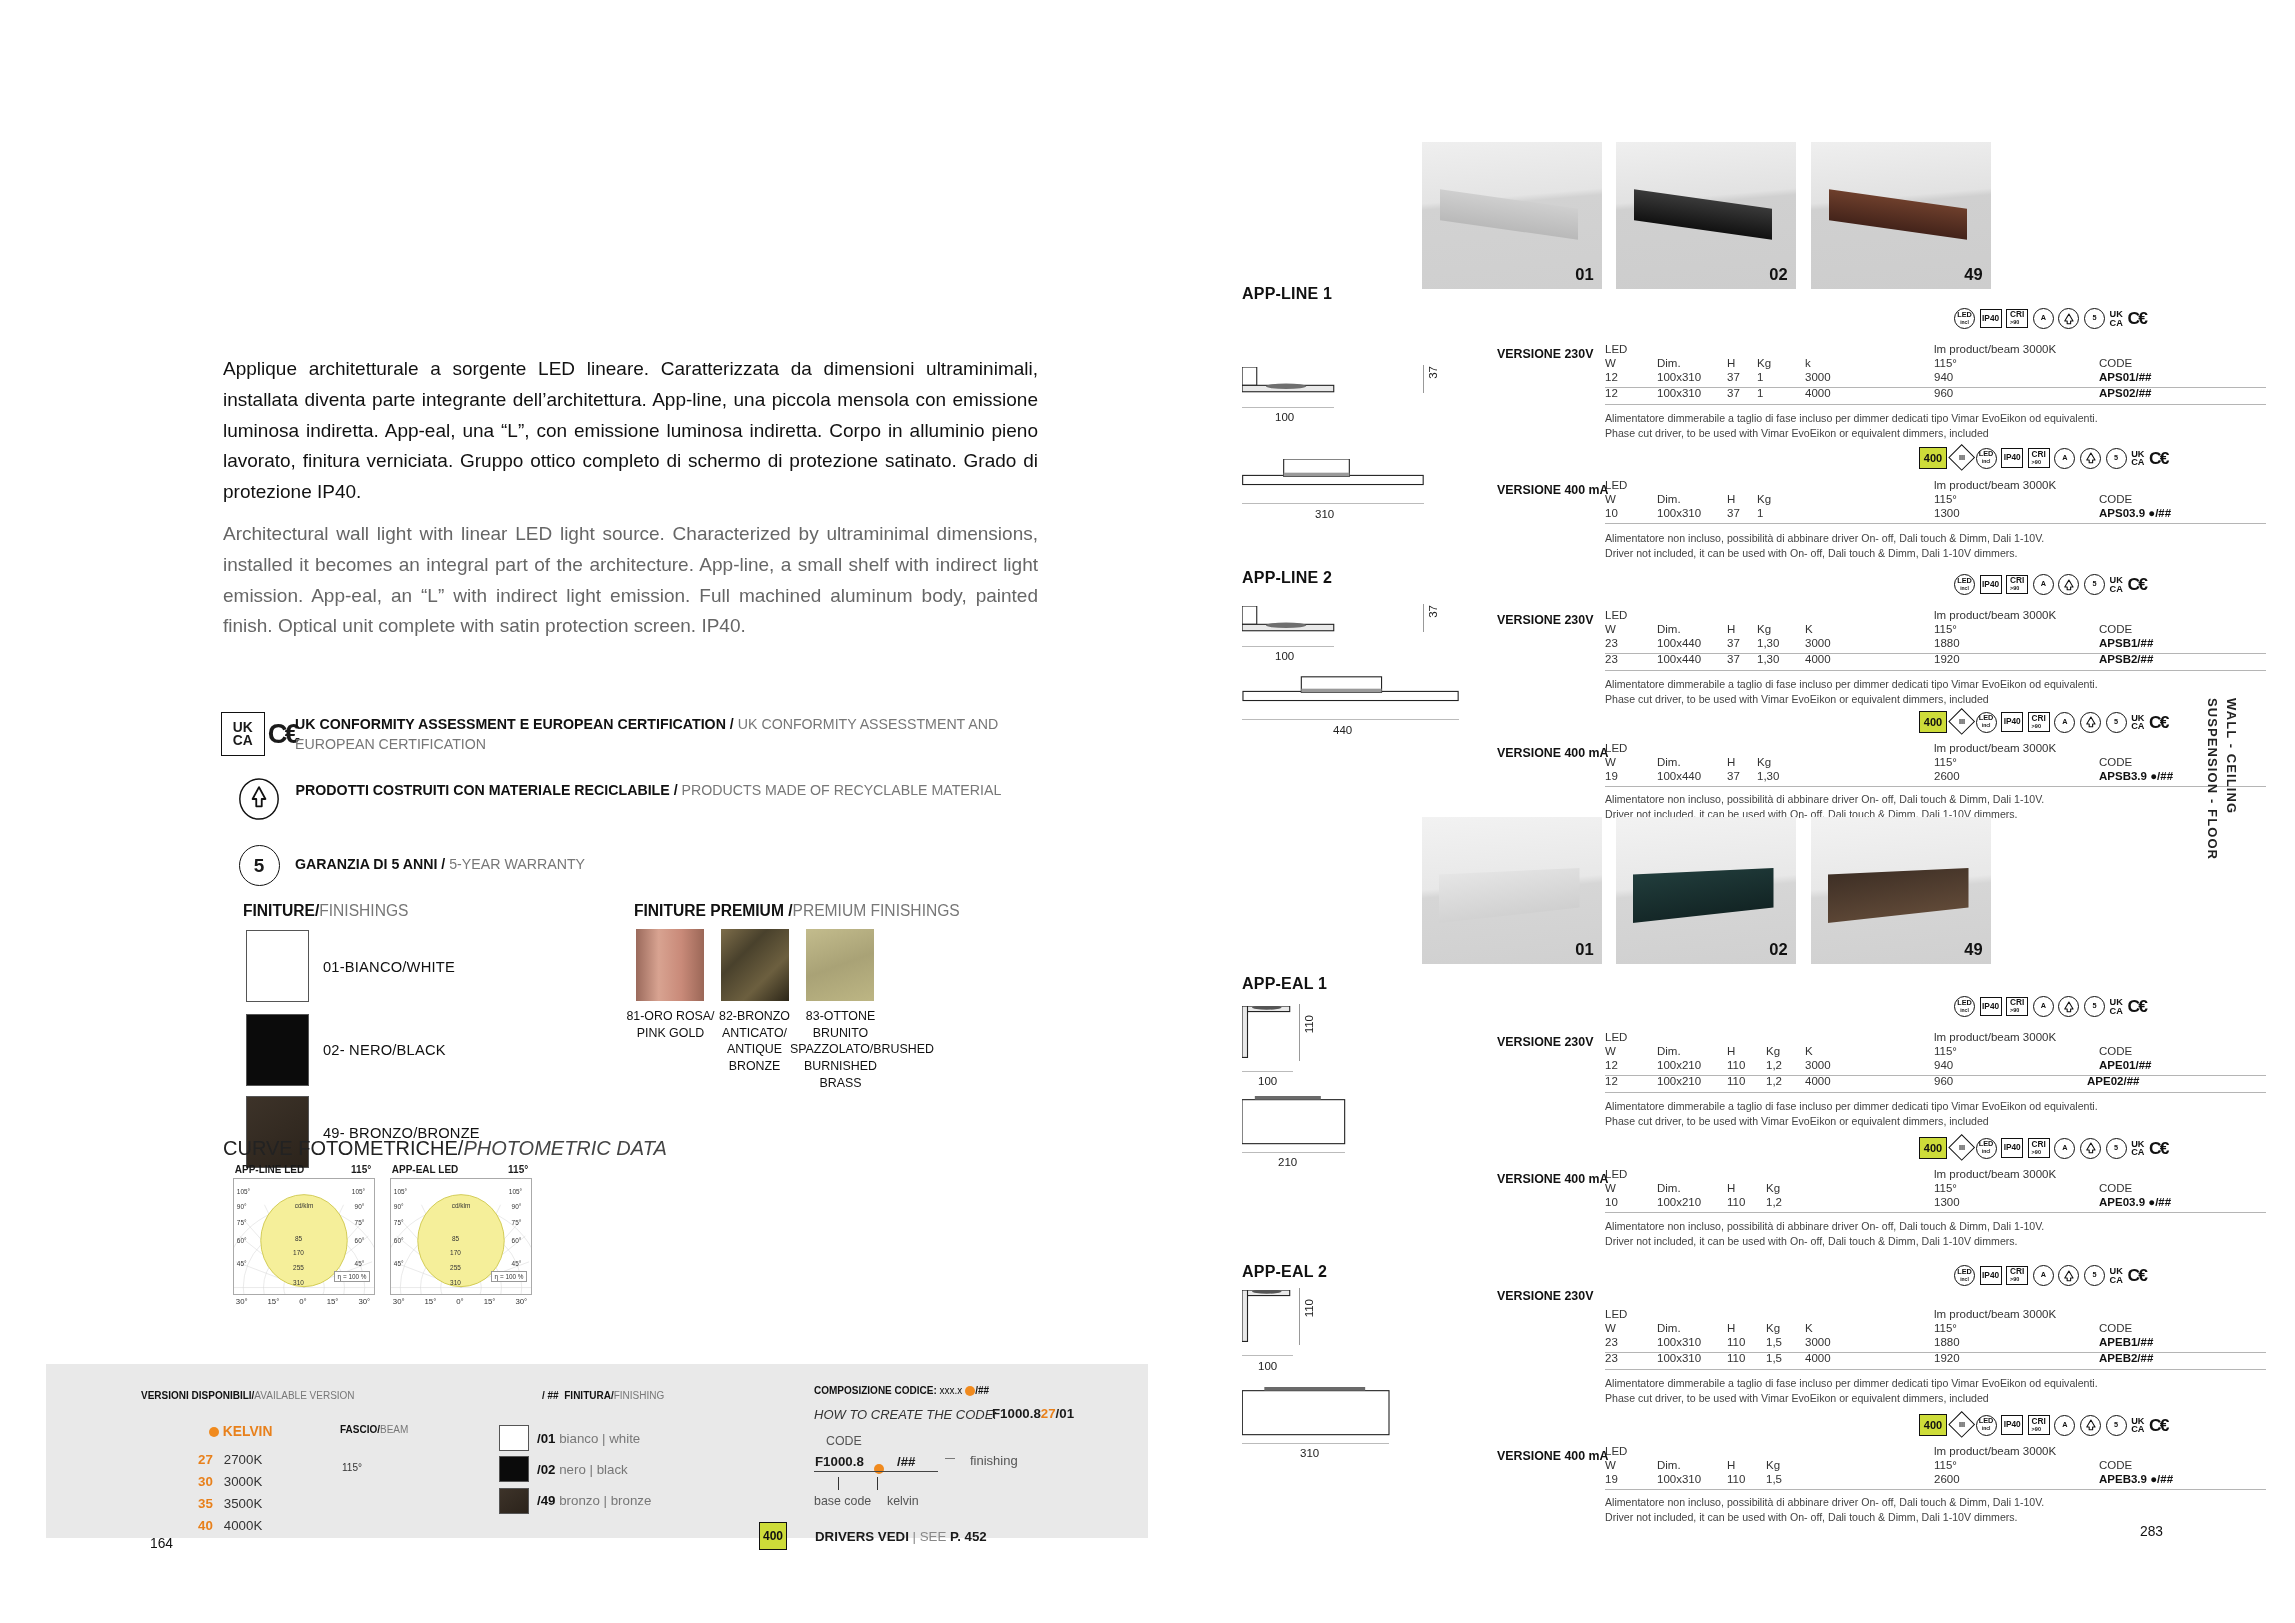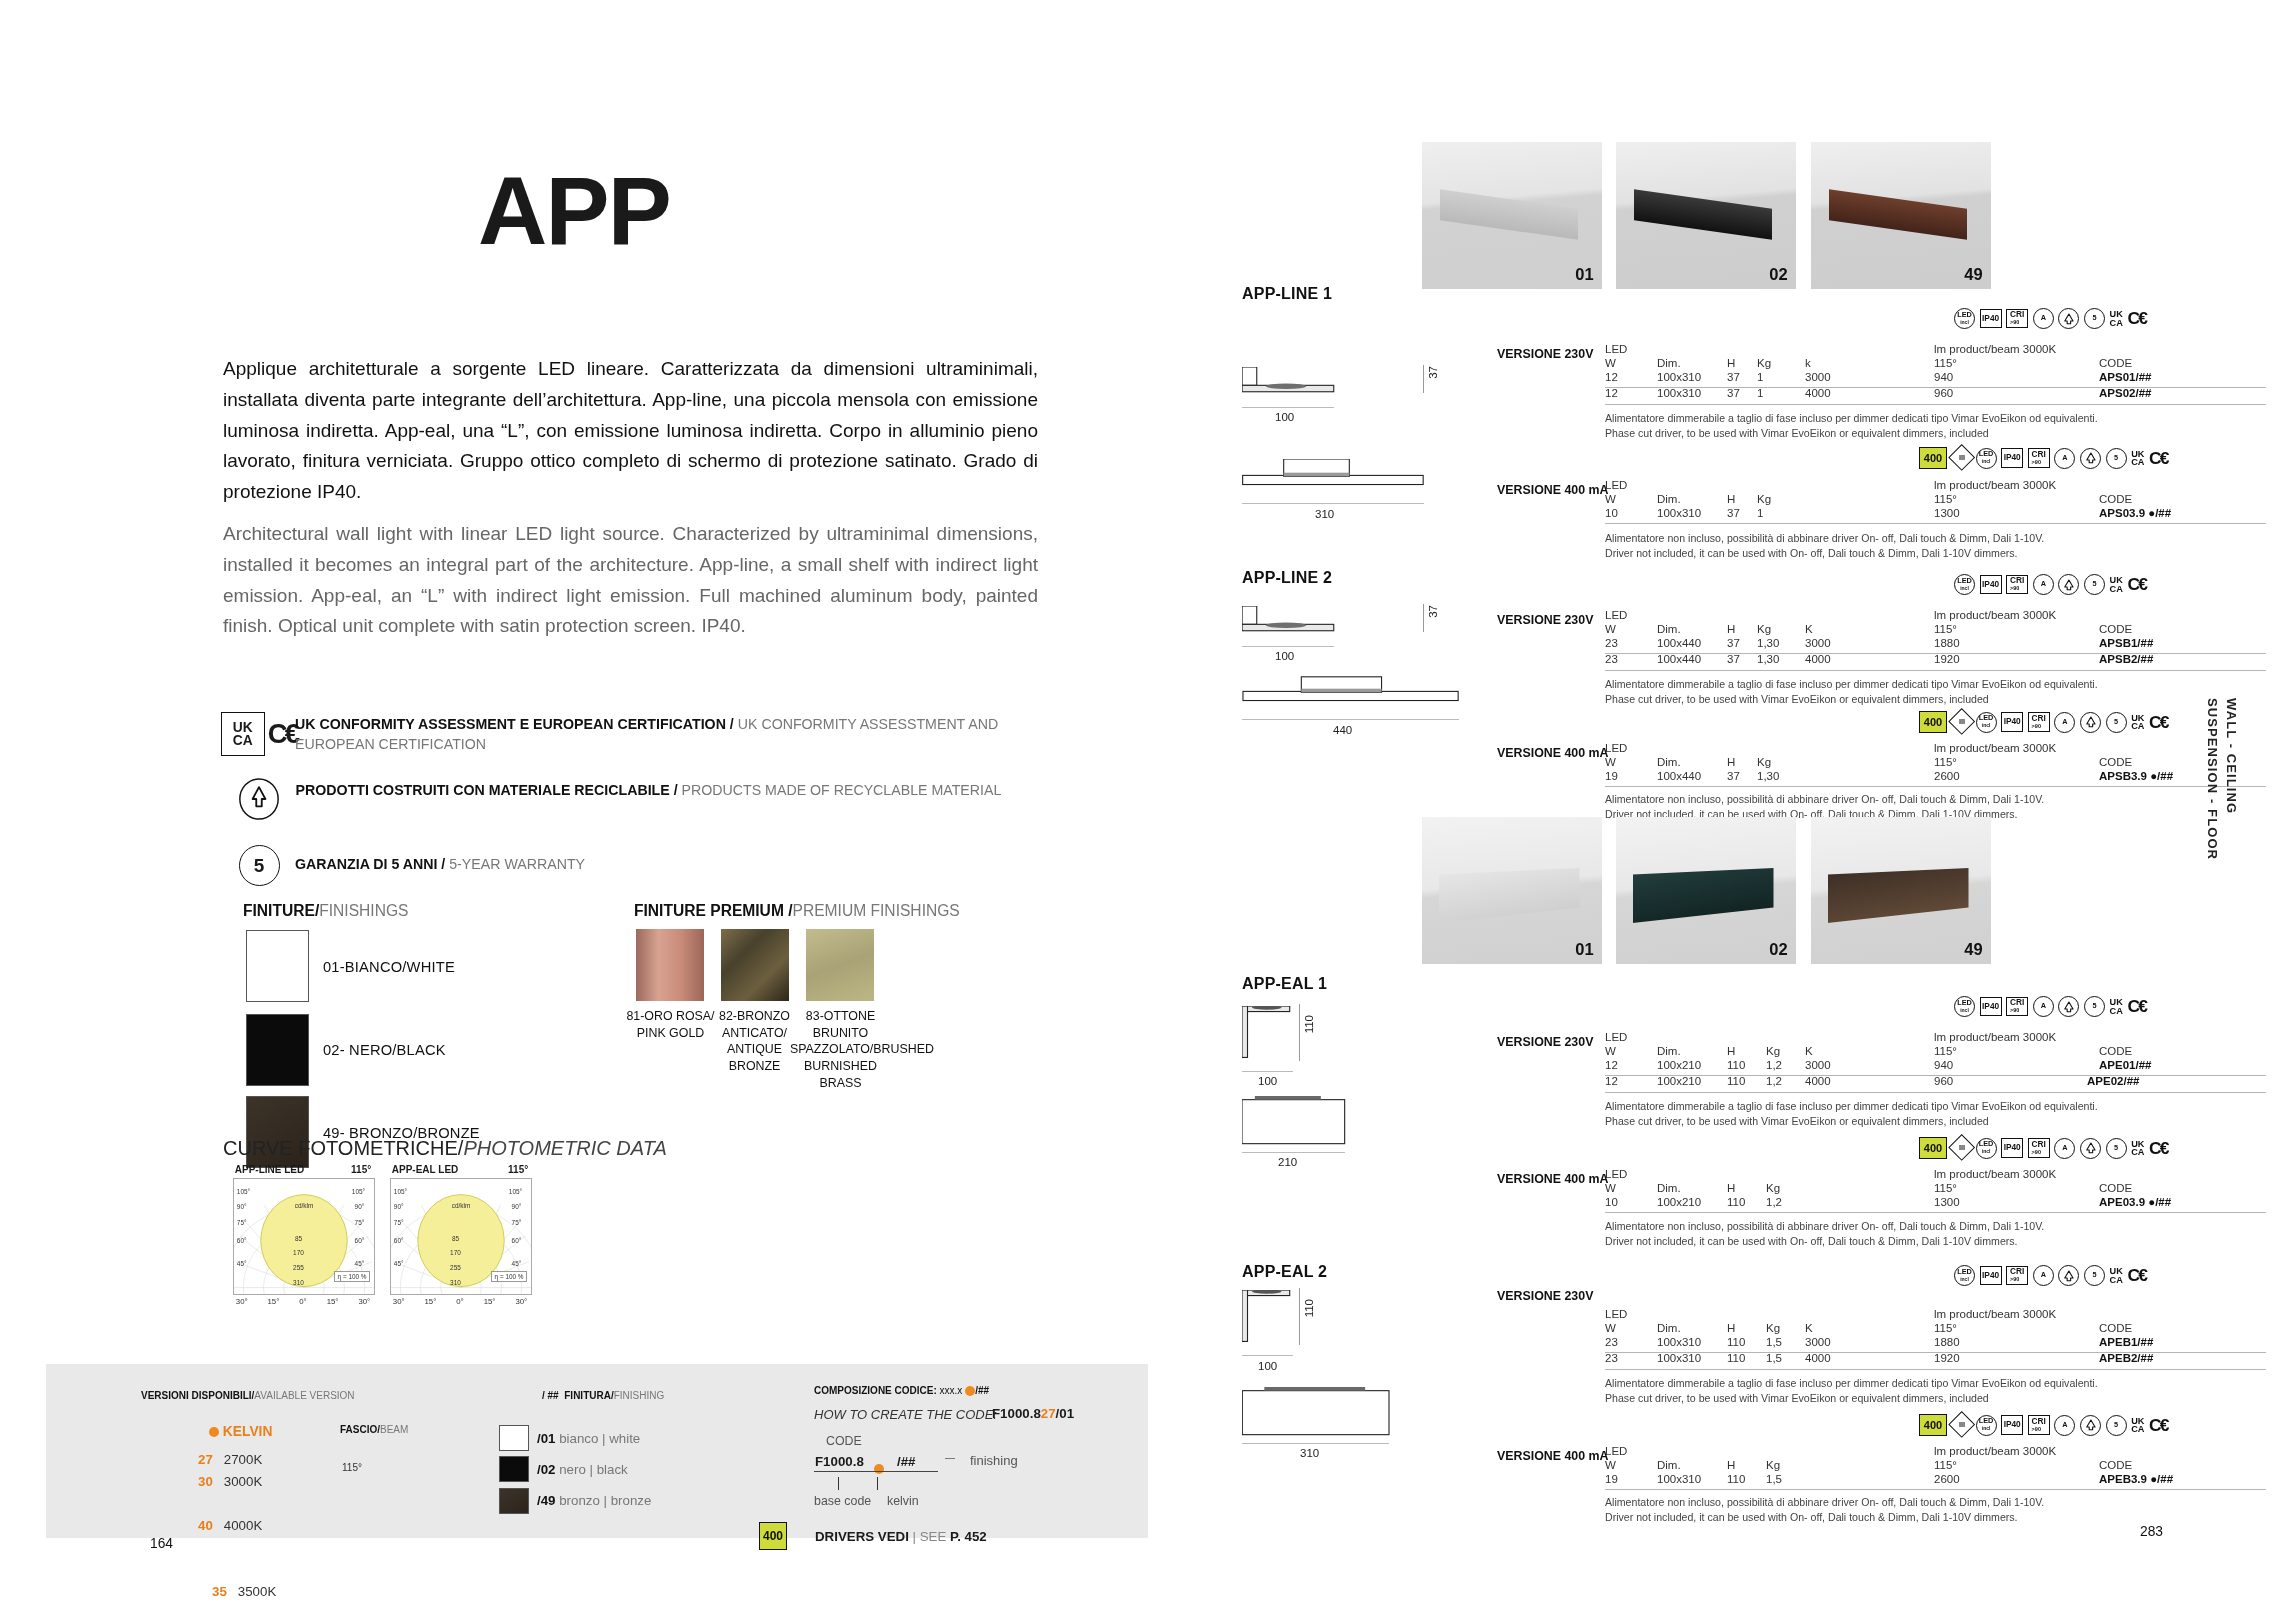"APP" div.title-app { html: <div>APP</div> -> none }
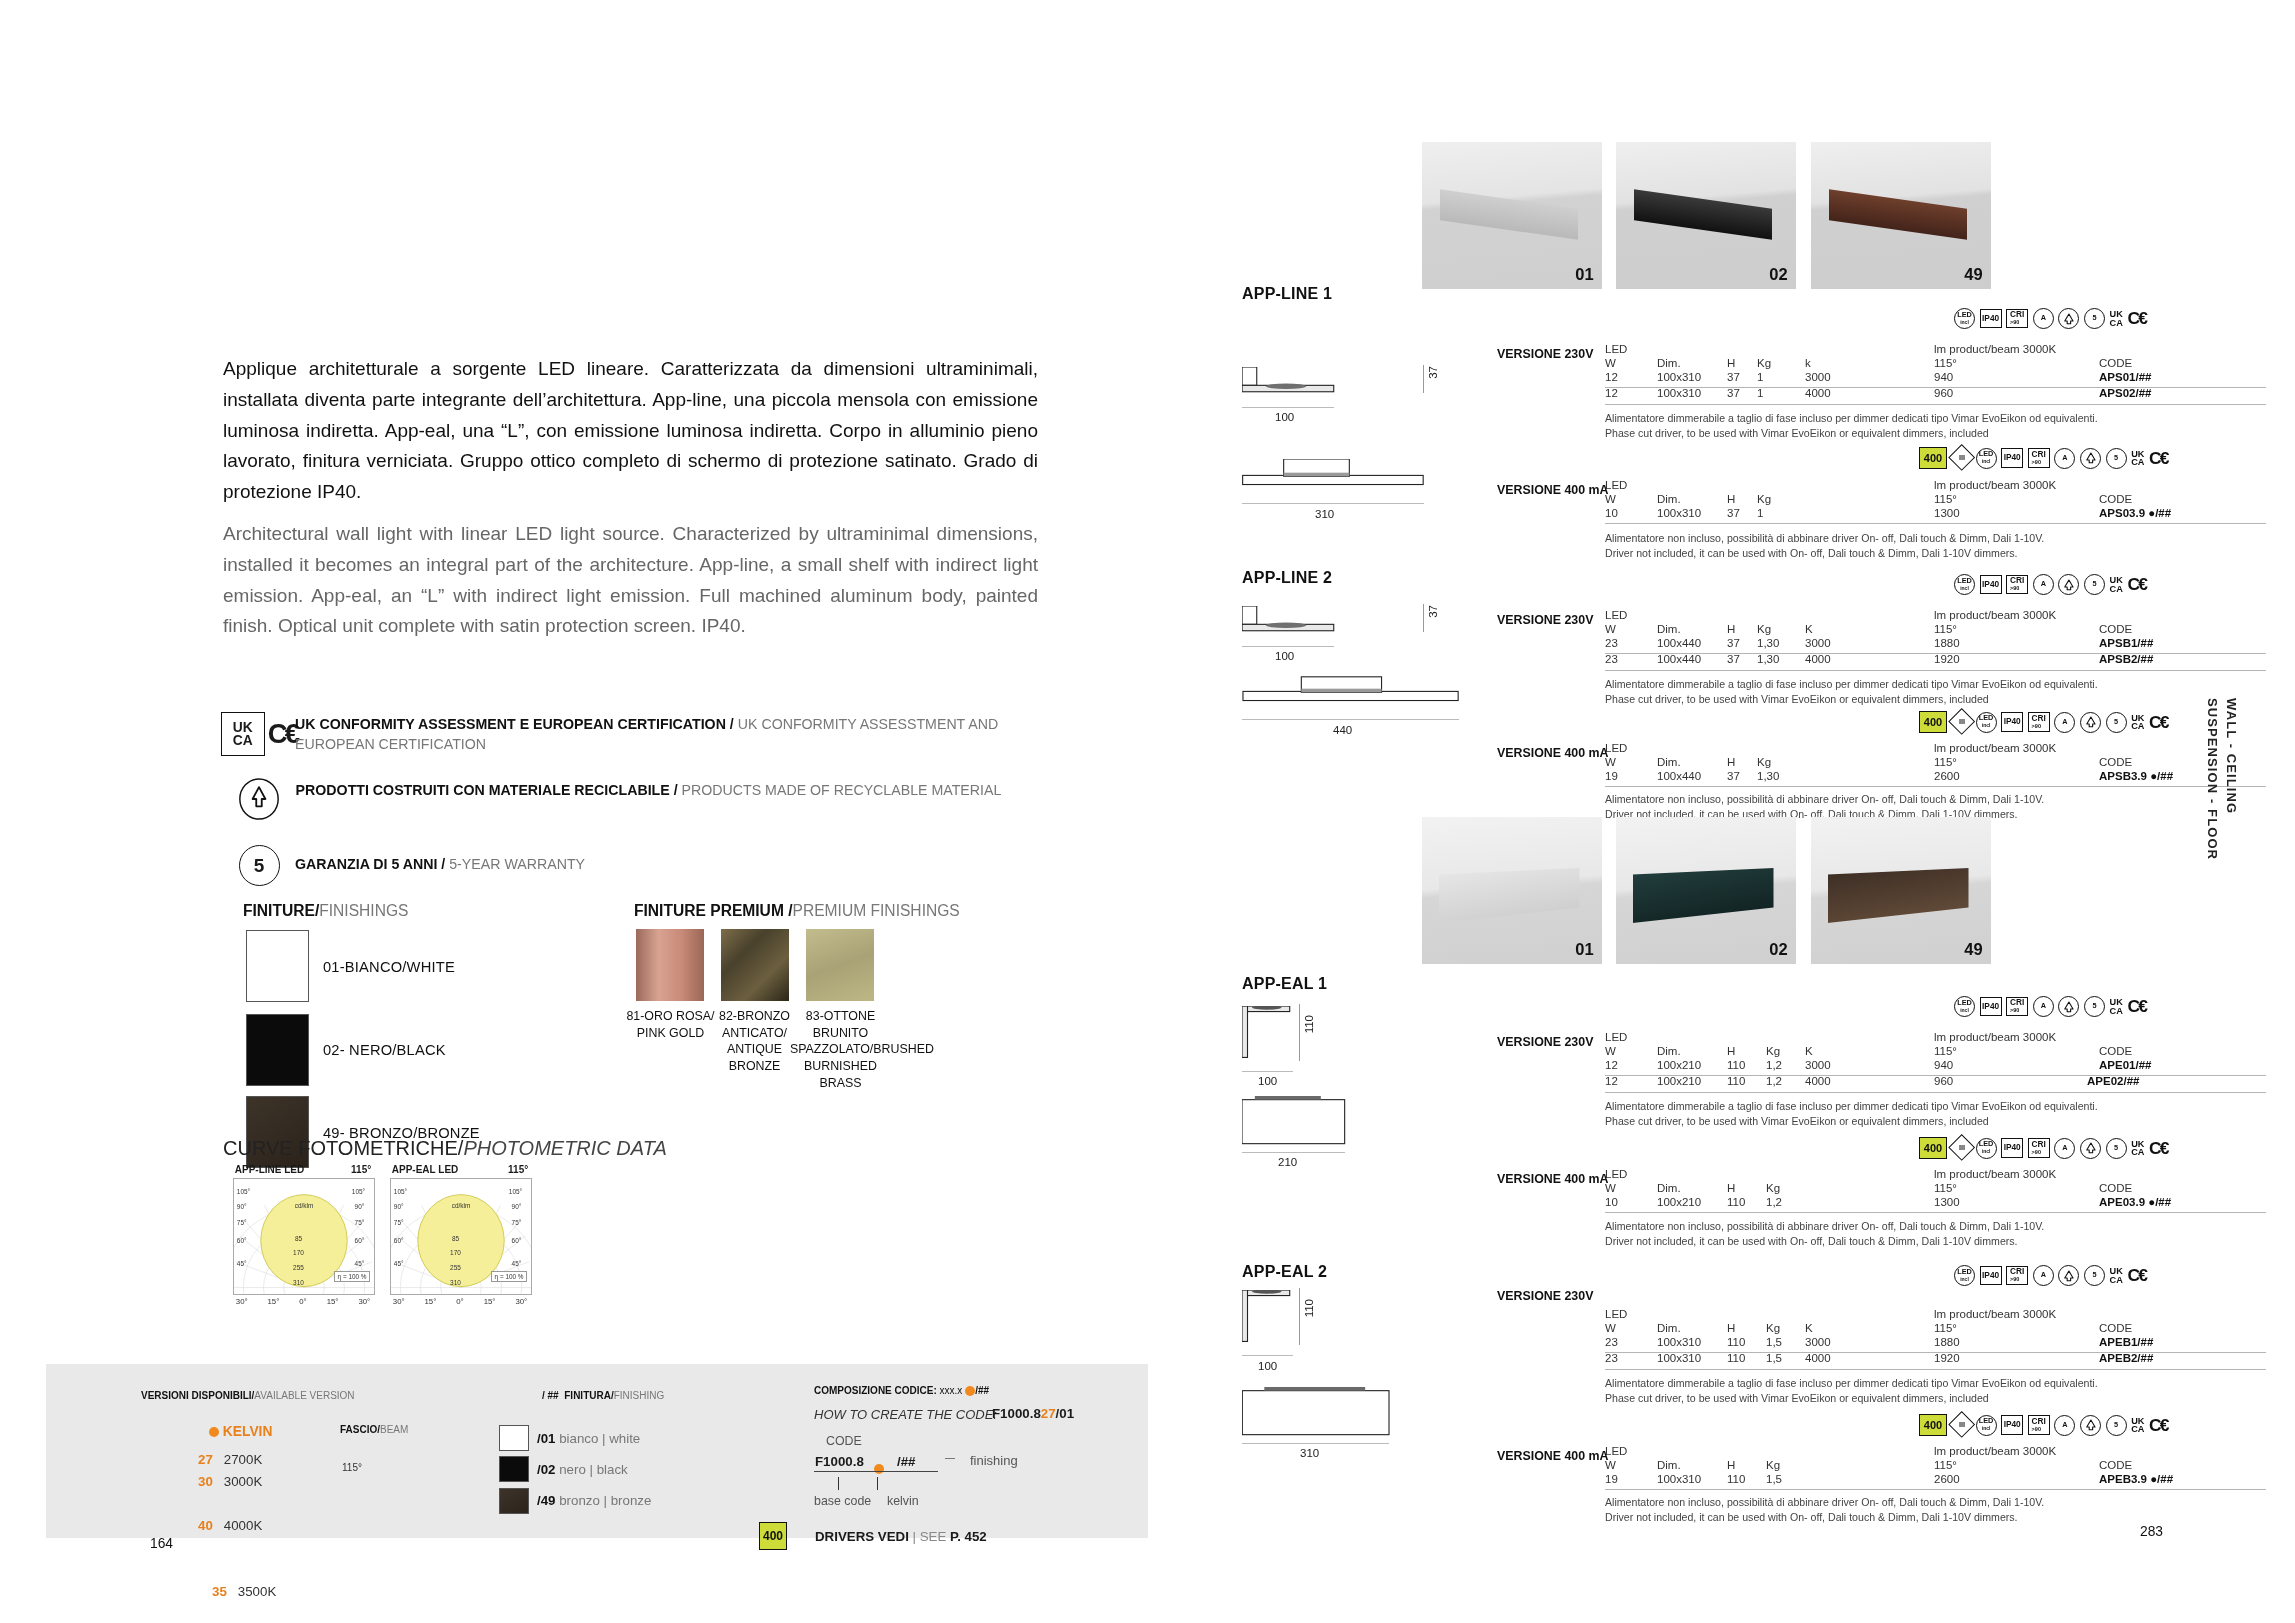"35 3500K" div.kelrow { margin-left: 14px -> none; top: 1584px -> 1496px }
